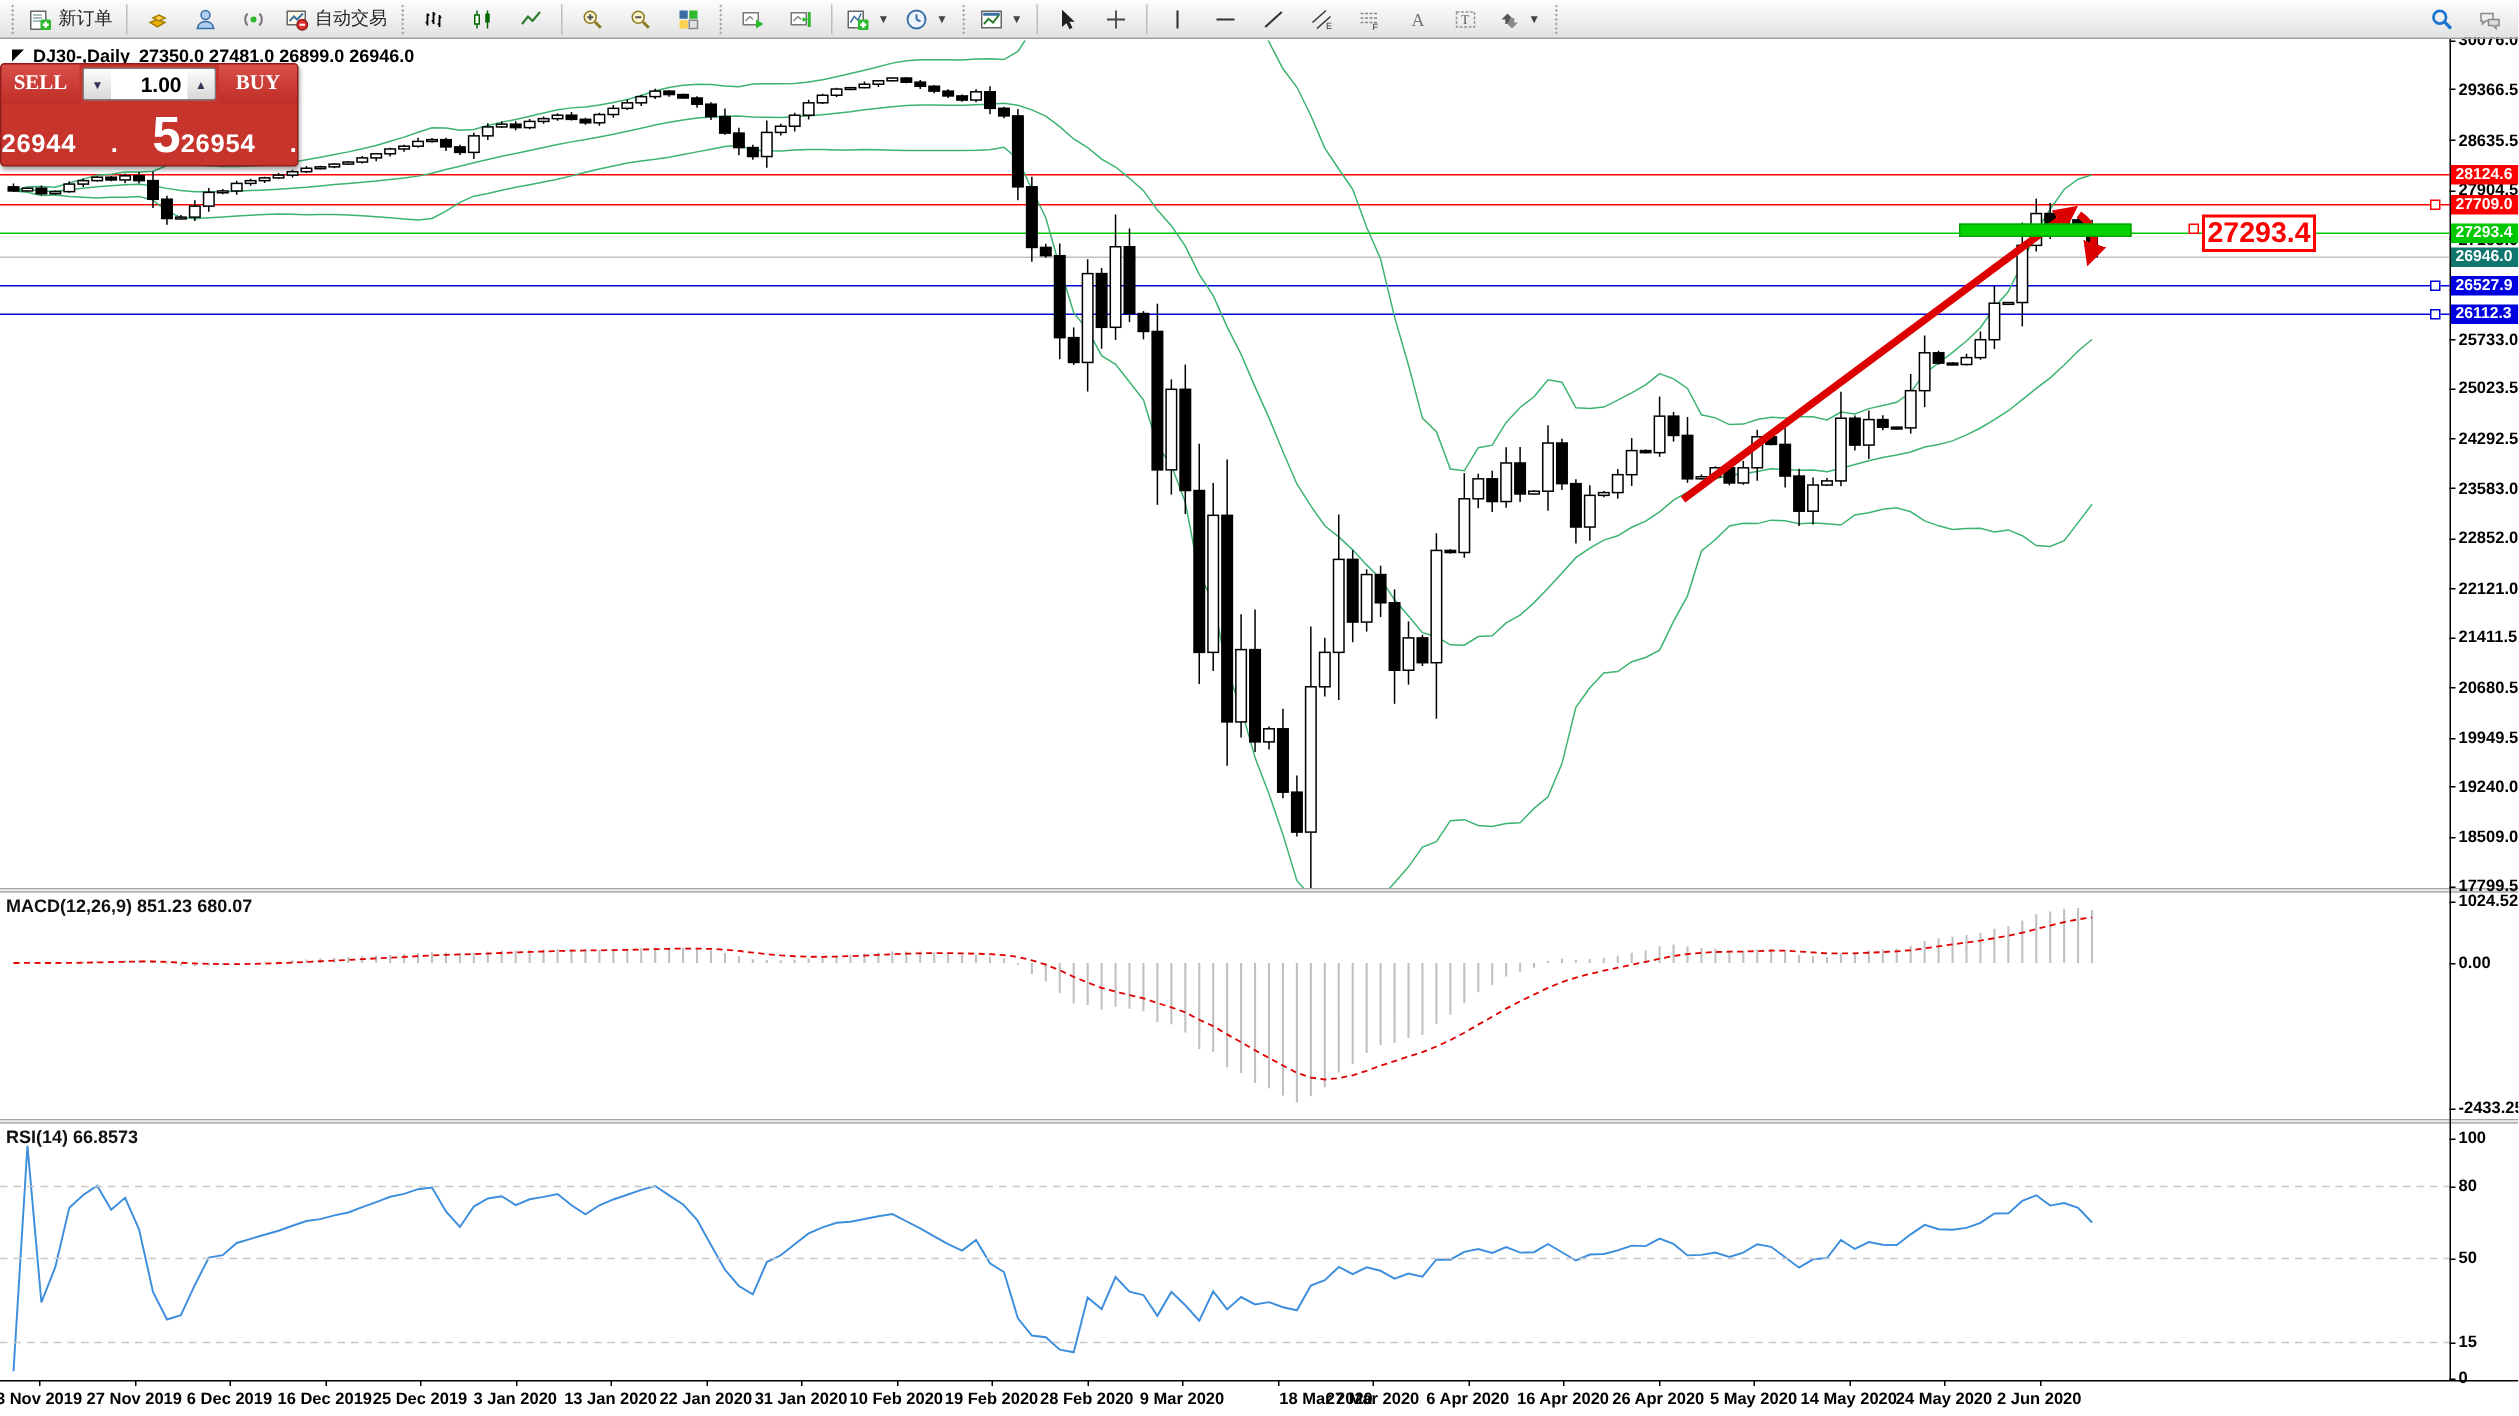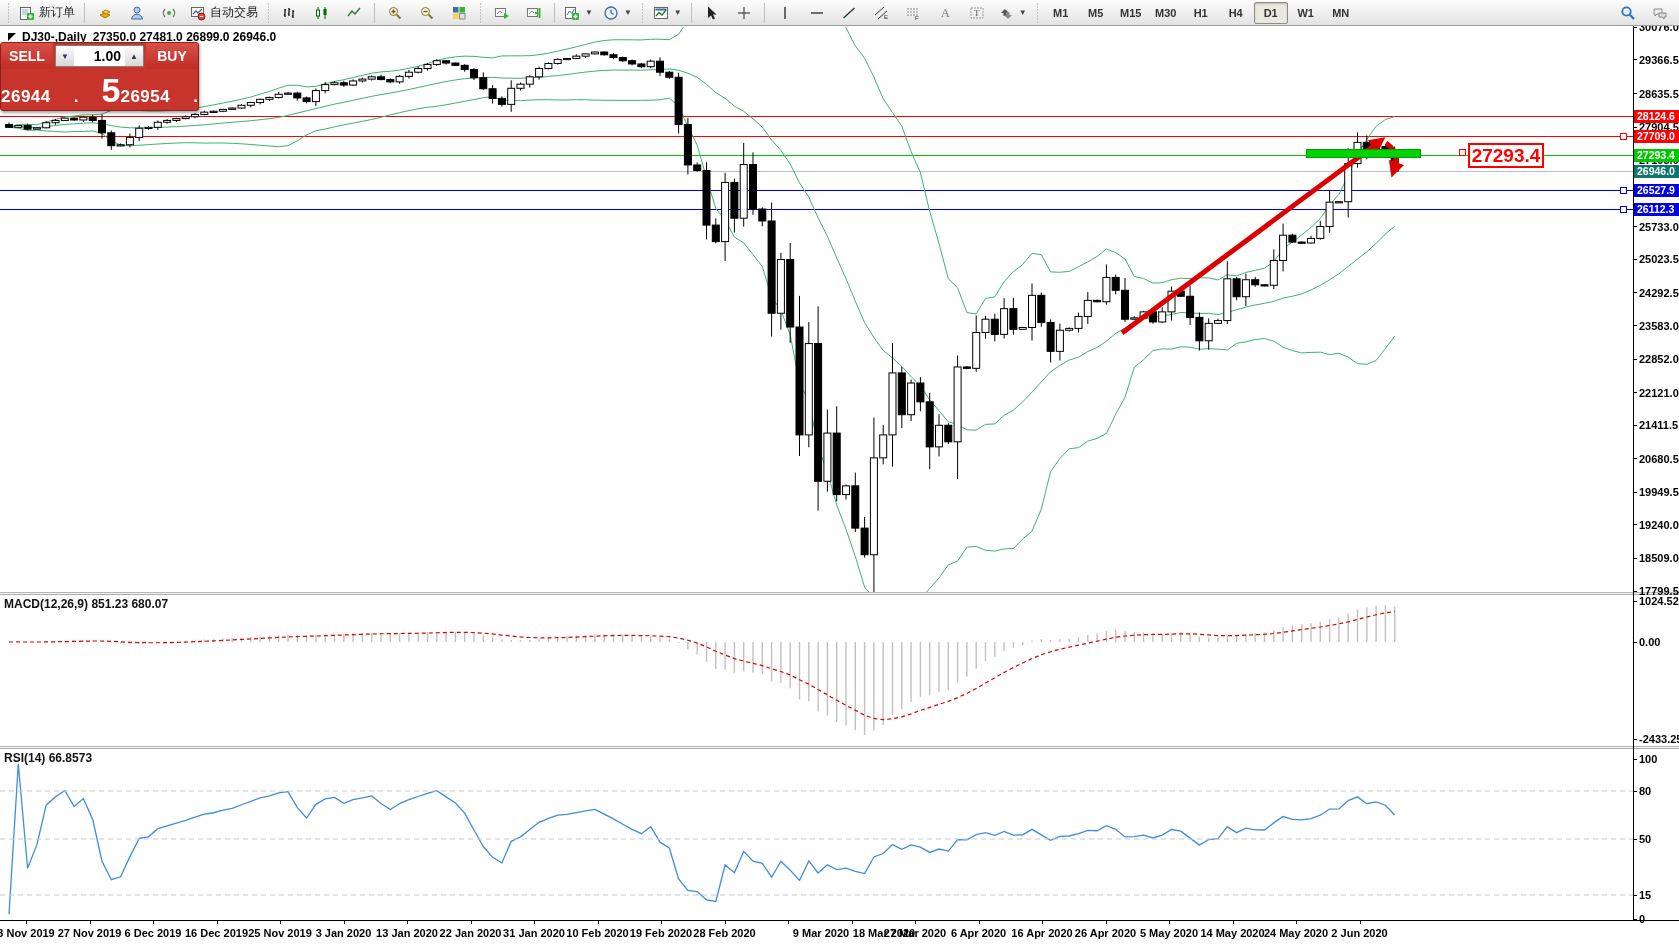"M1" div { html: <div> <div>M1</div> <div>M5</div> <div>M15</div> <div>M30</div> <div>H1</div> <div>H4</div> <div>D1</div> <div>W1</div> <div>MN</div> </div> -> none }
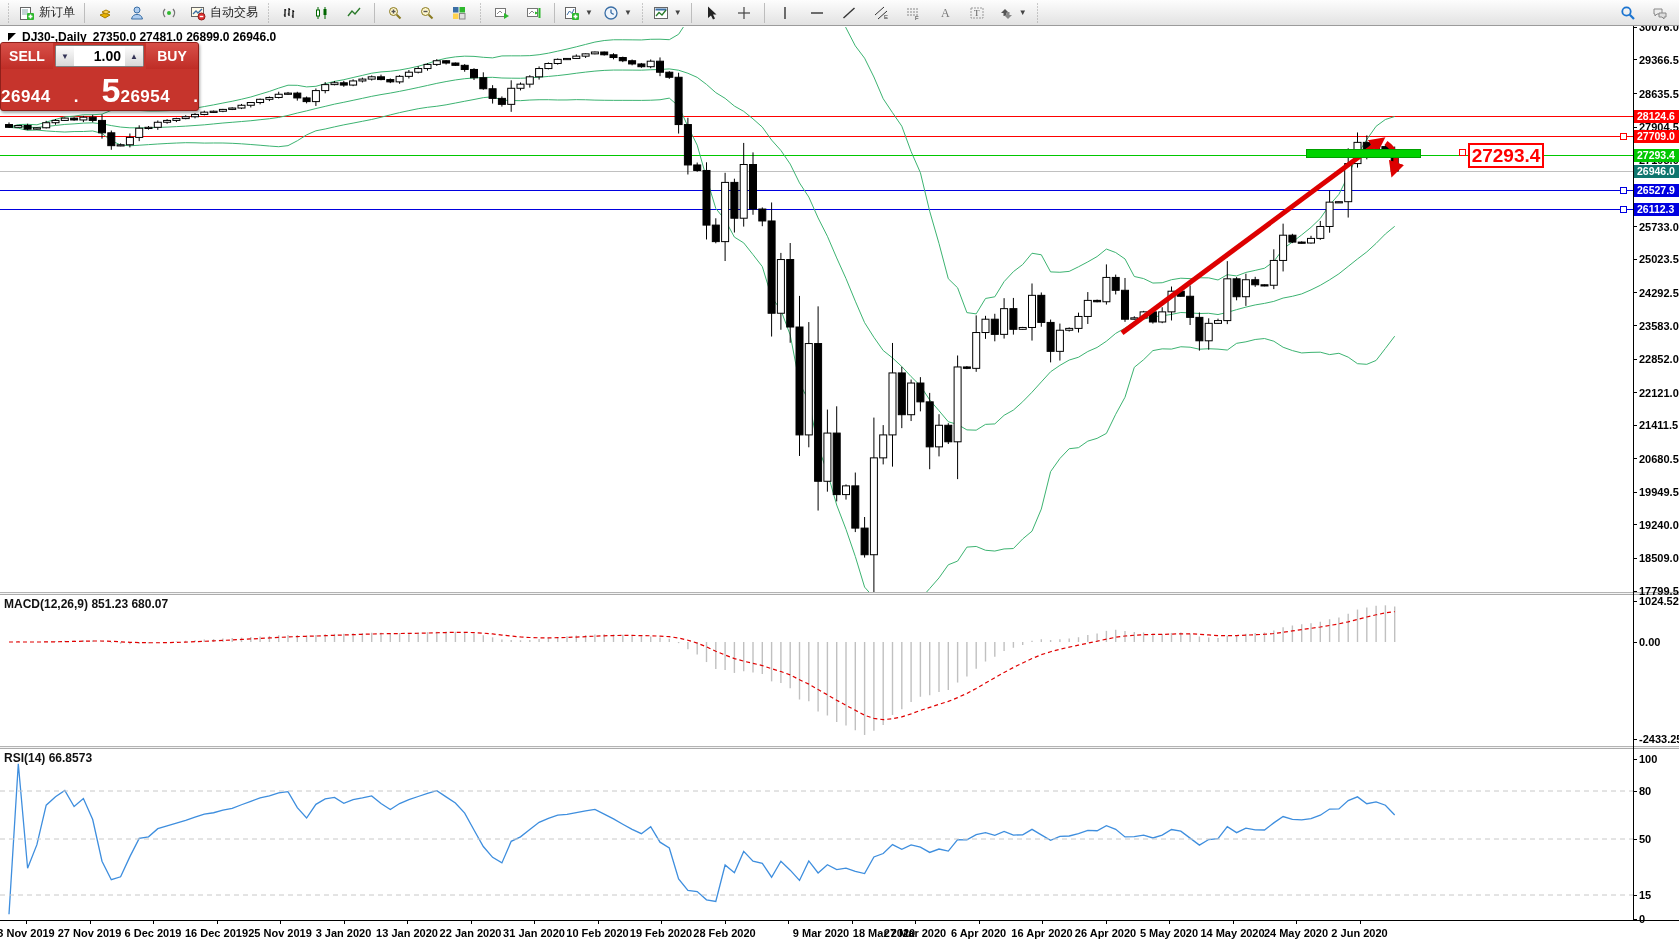"SELL" .tp-sellbuy { font-family: none -> Liberation Serif, serif }
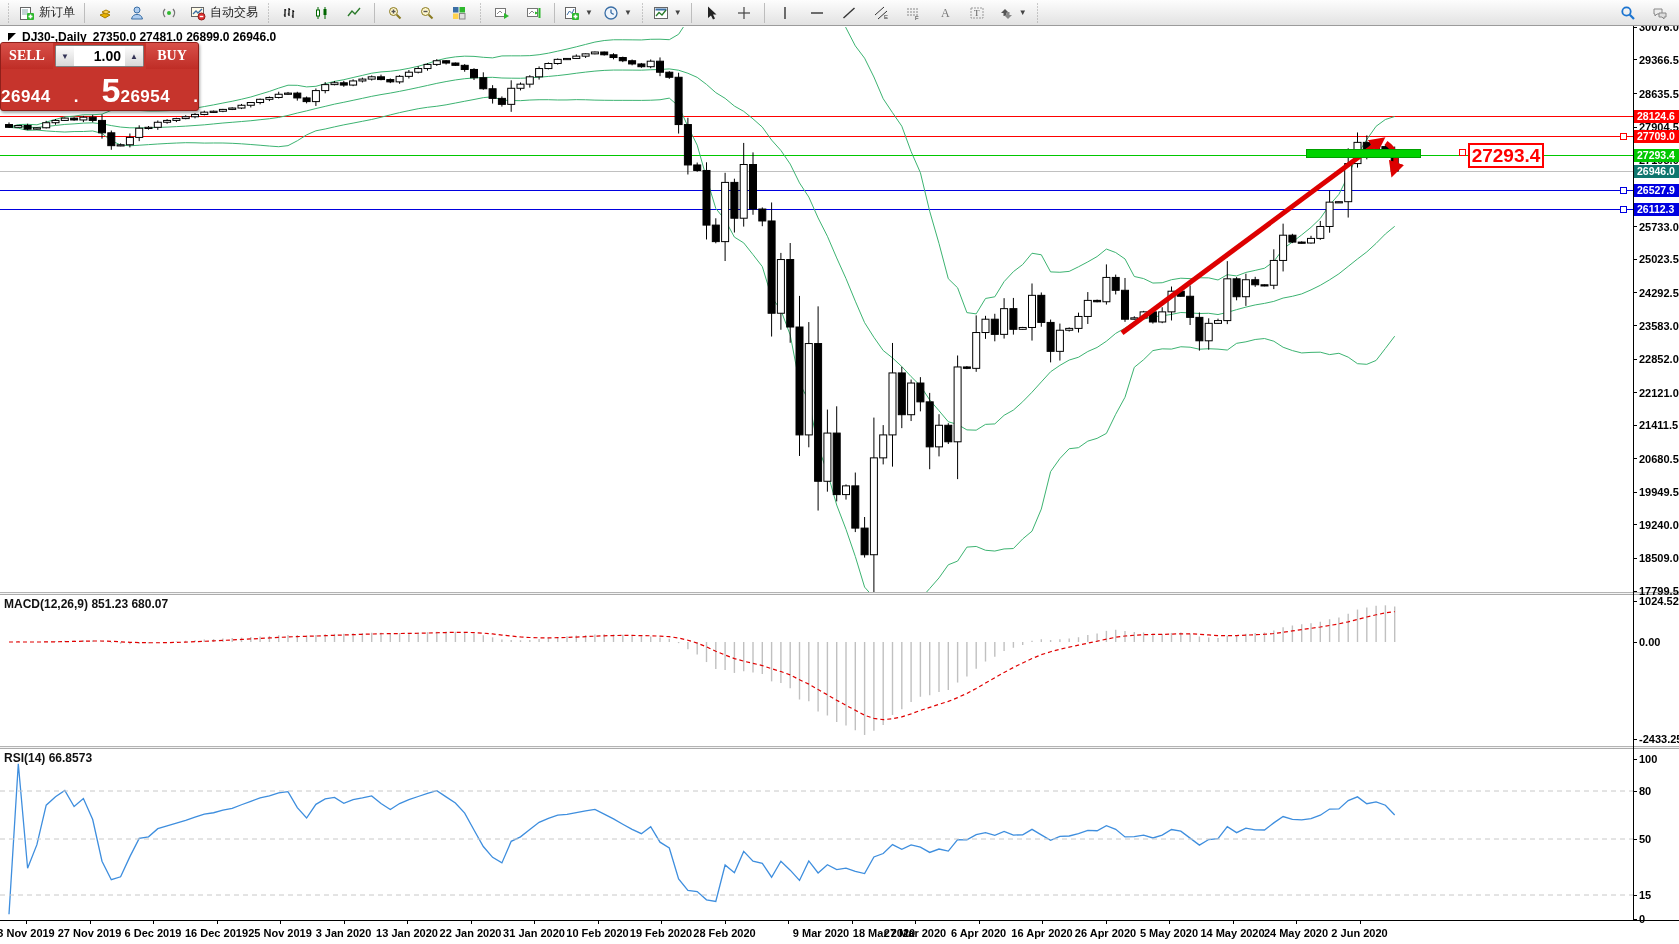"25 Nov 2019" div.date-label { text: Nov -> Dec }
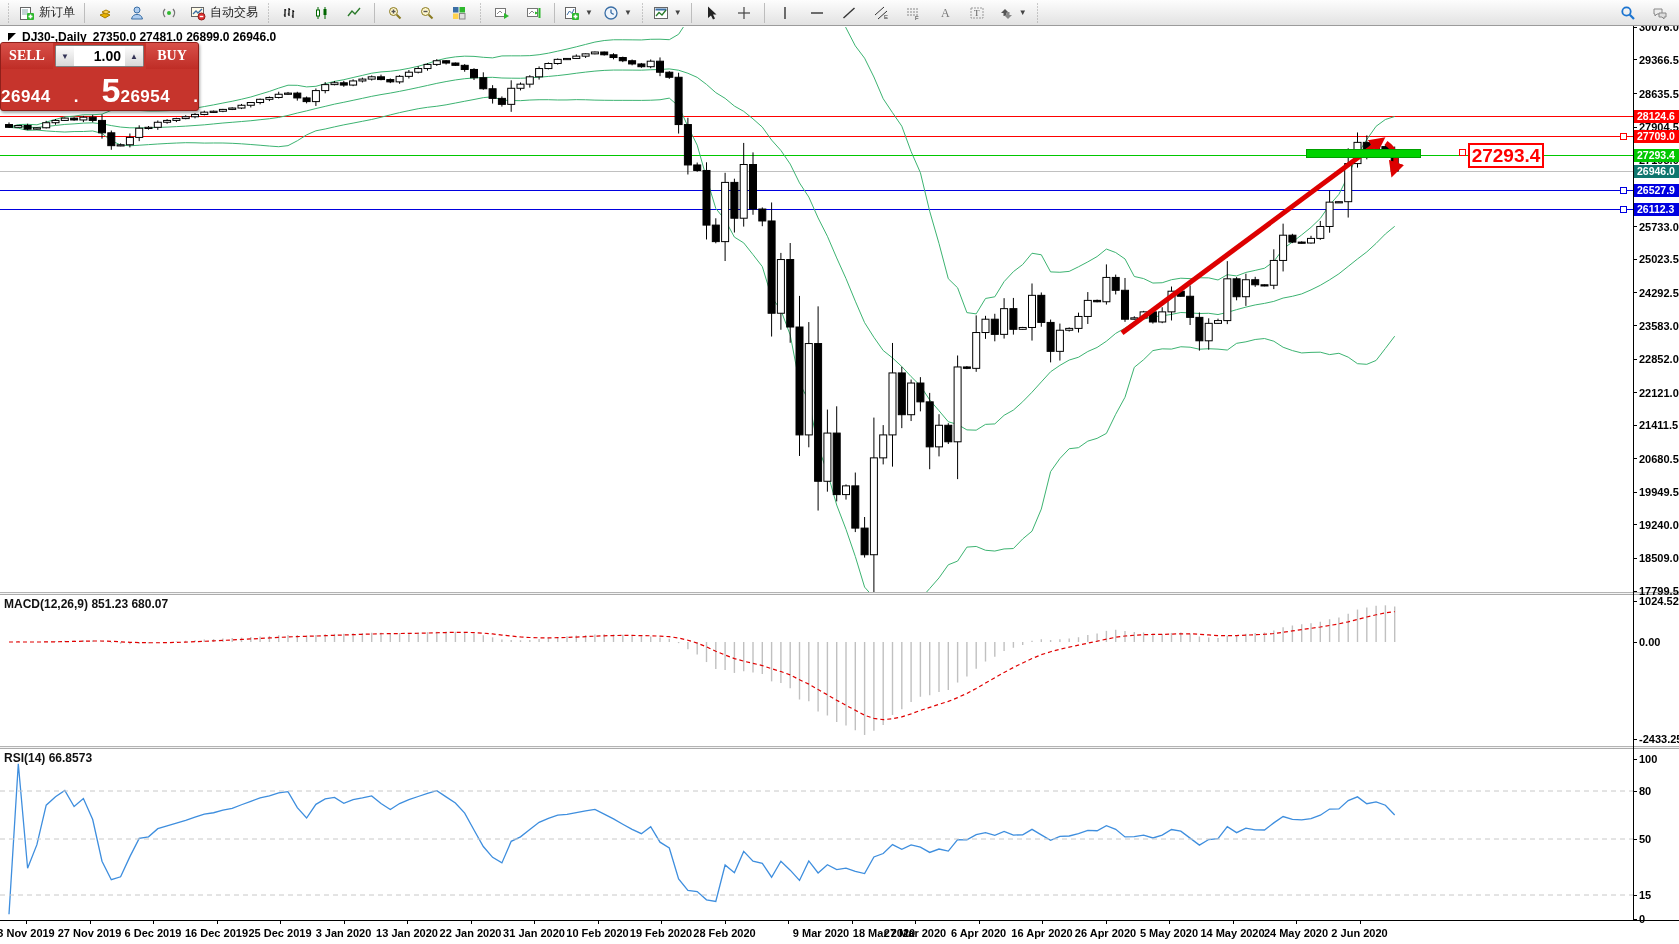"9 Mar 2020" div.date-label { left: 821px -> 788px }
